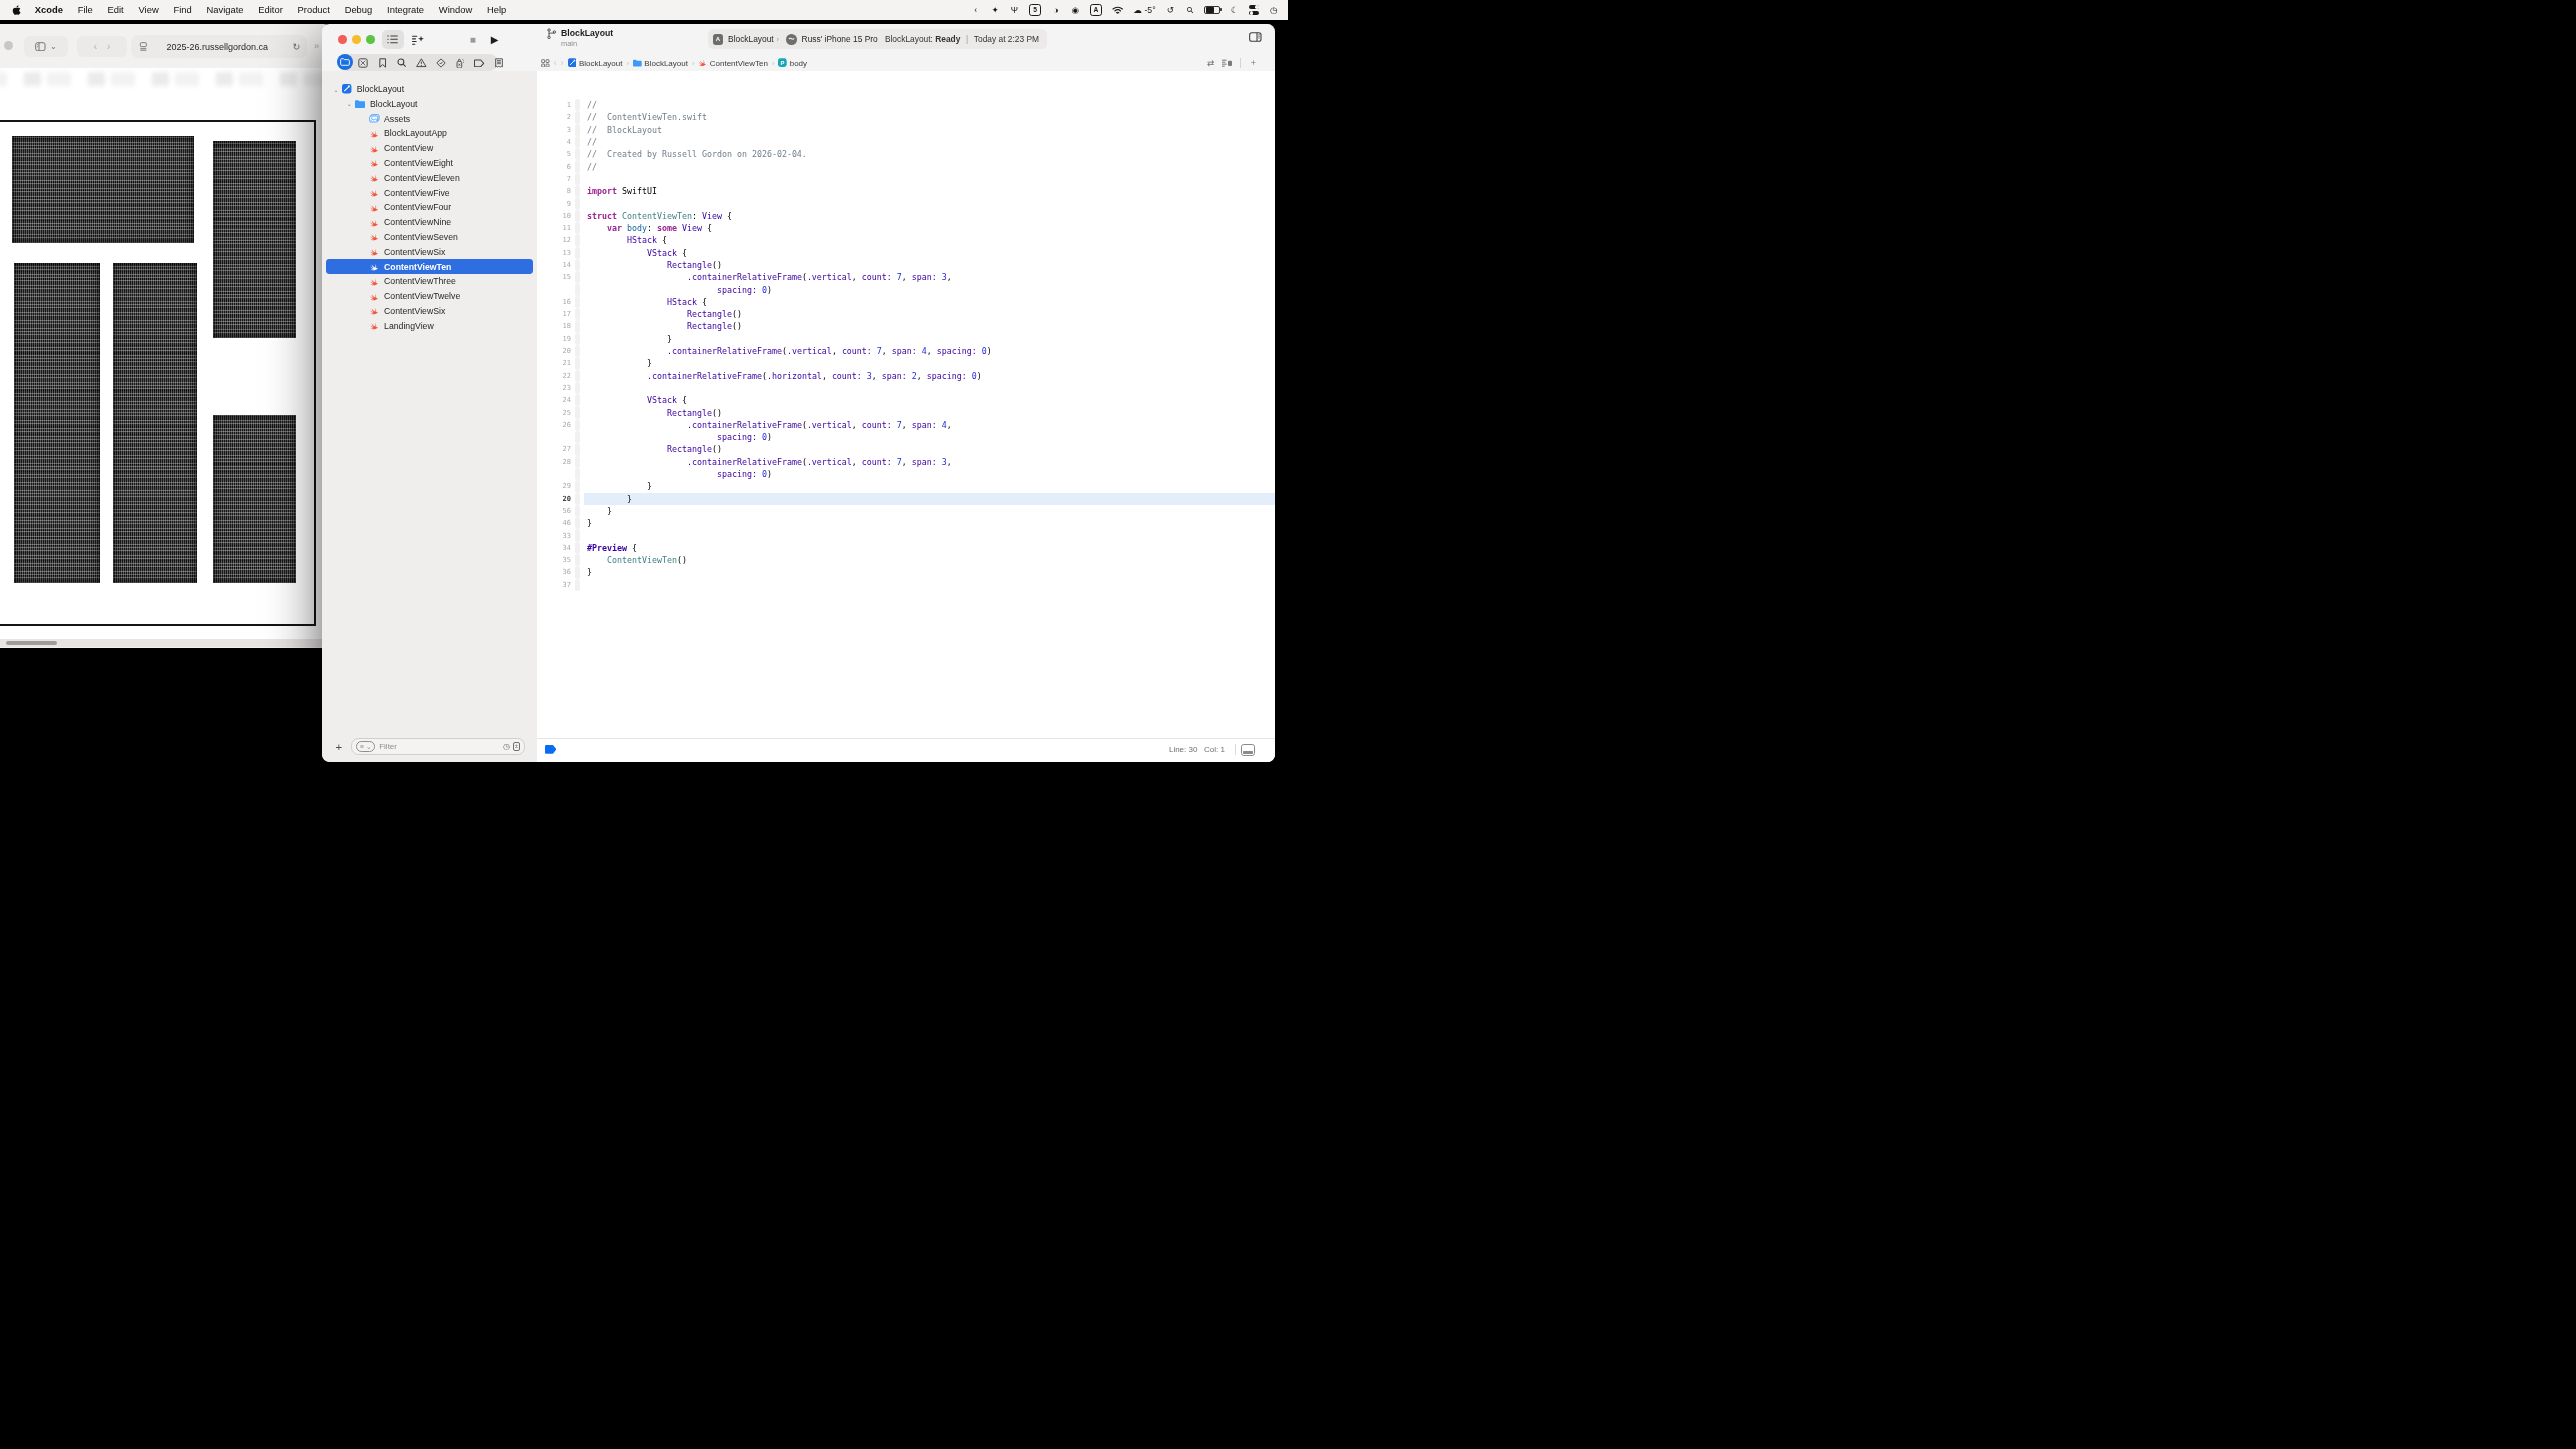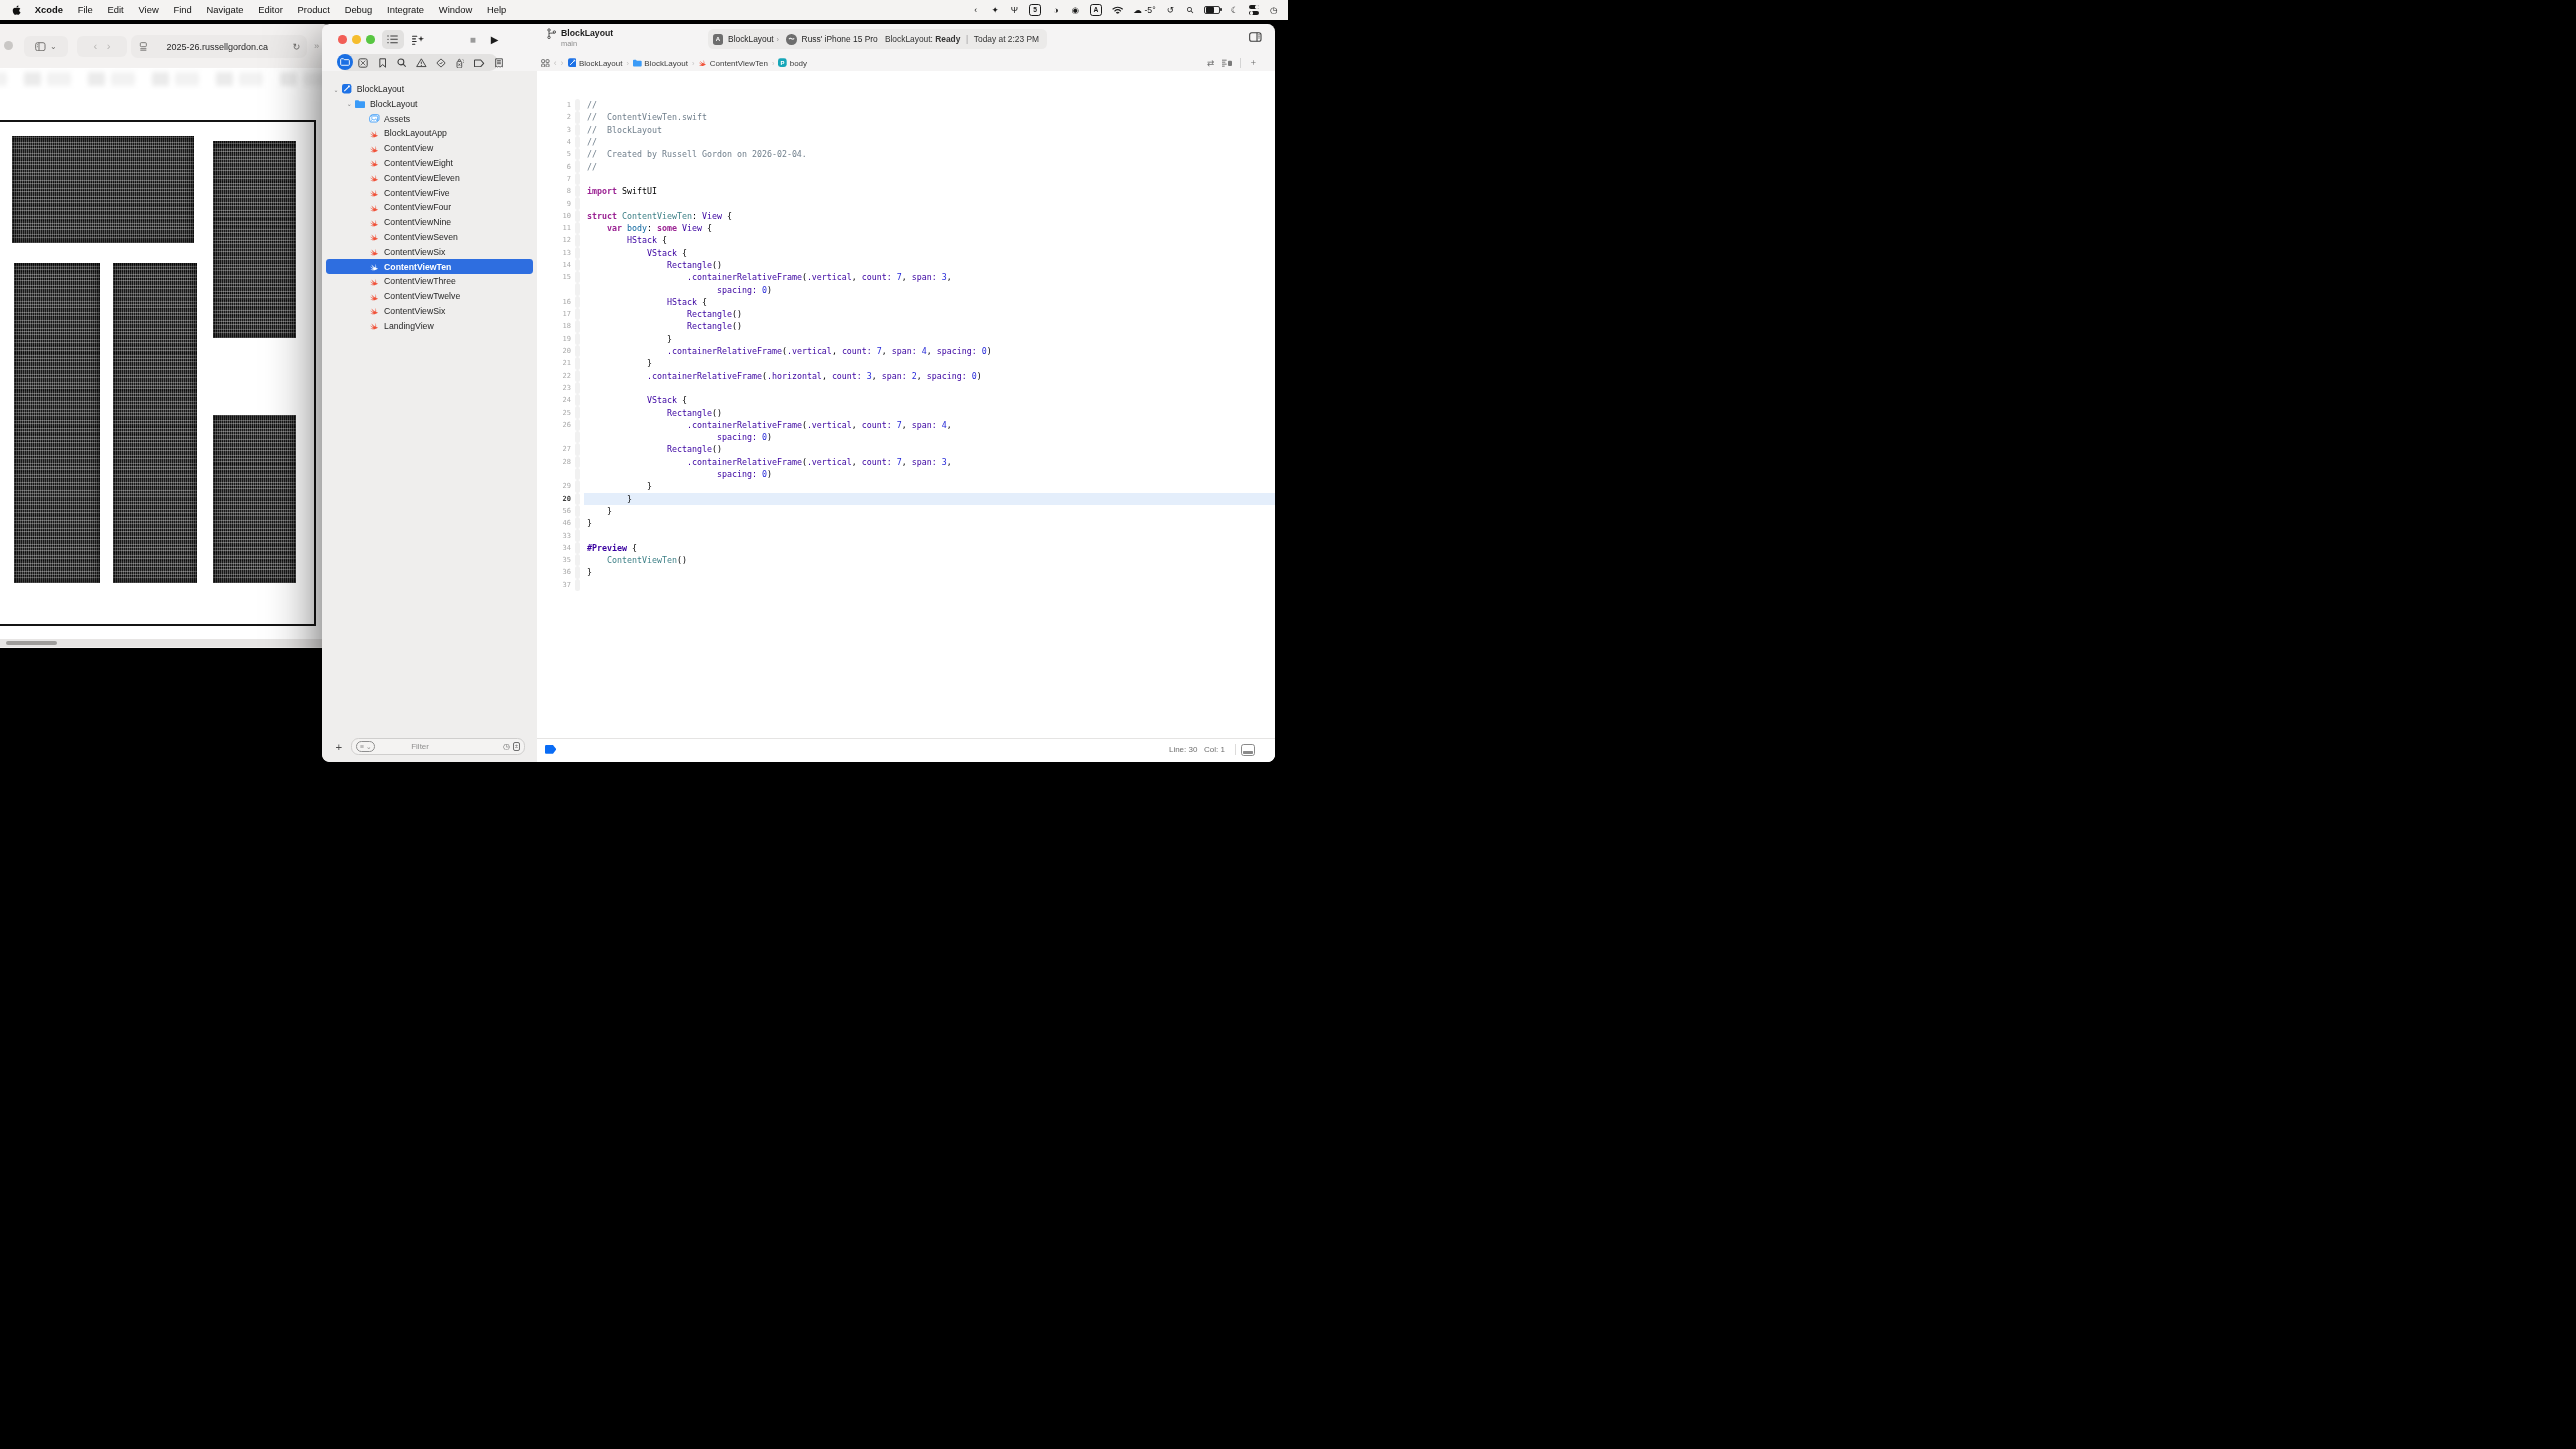"Filter" #filterbox { gap: 32px -> none }
